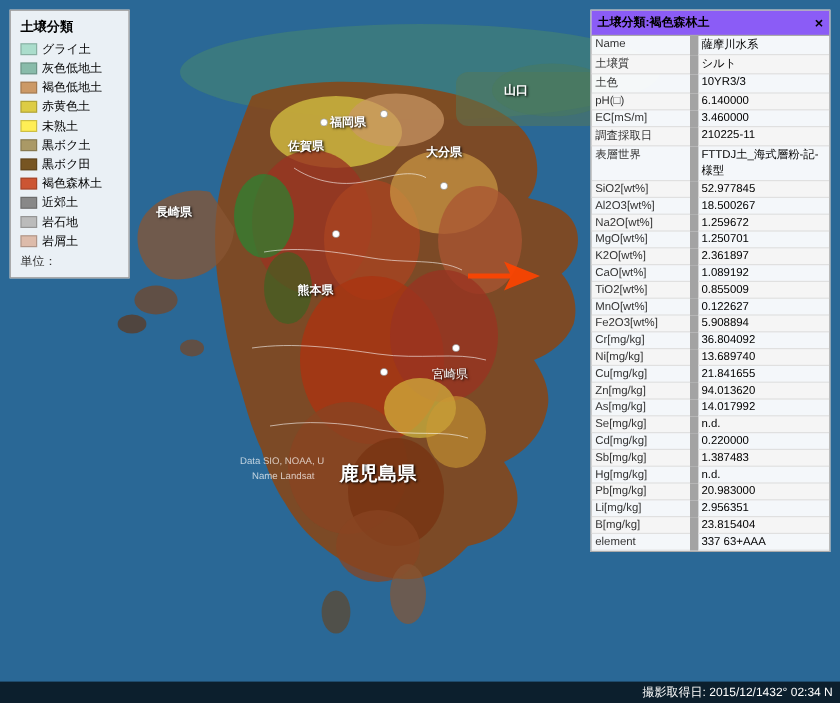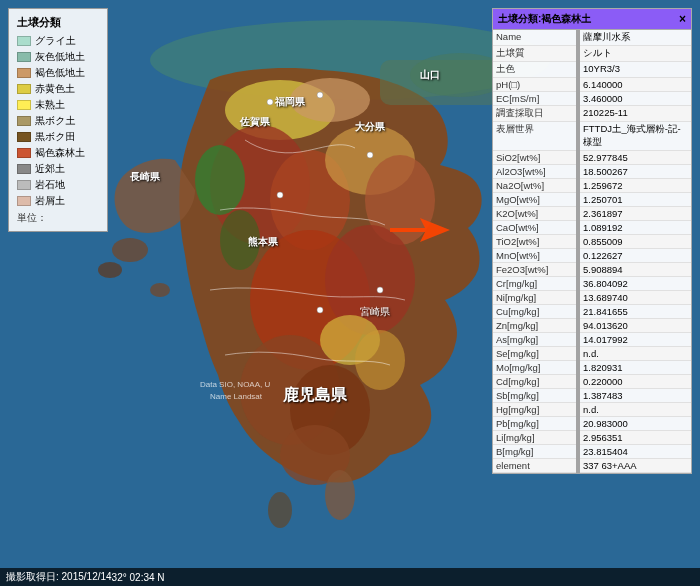"Name" #info-table tr td:first-child { border-right: 4px solid #a3a3a3 -> 7px solid #a3a3a3 }
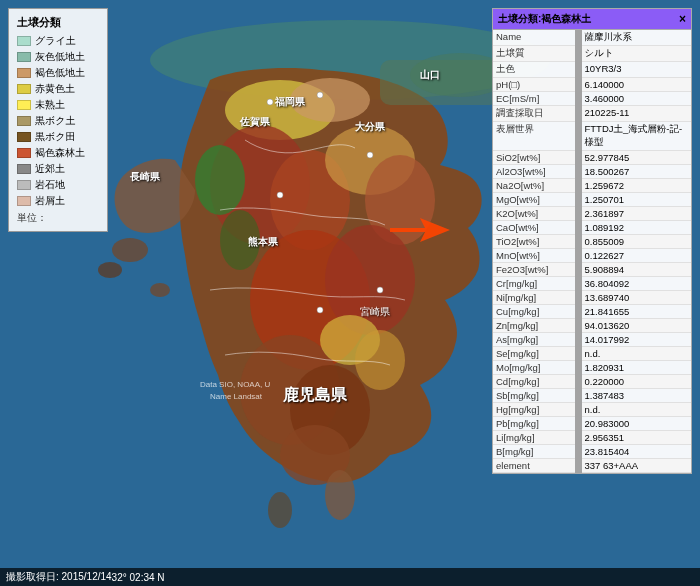"Mo[mg/kg]" tr { html: <tr> <td>Mo[mg/kg]</td> <td>1.820931</td> </tr> -> none }
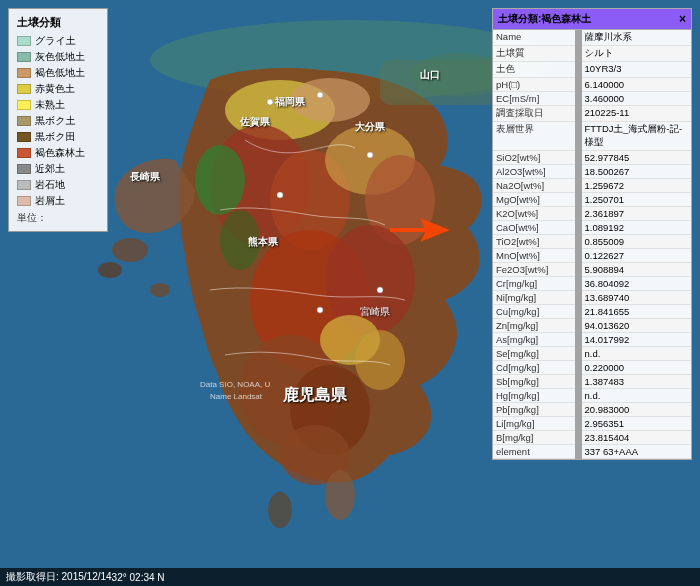"撮影取得日: 2015/12/14" #bottom-bar { justify-content: flex-start -> flex-end }
